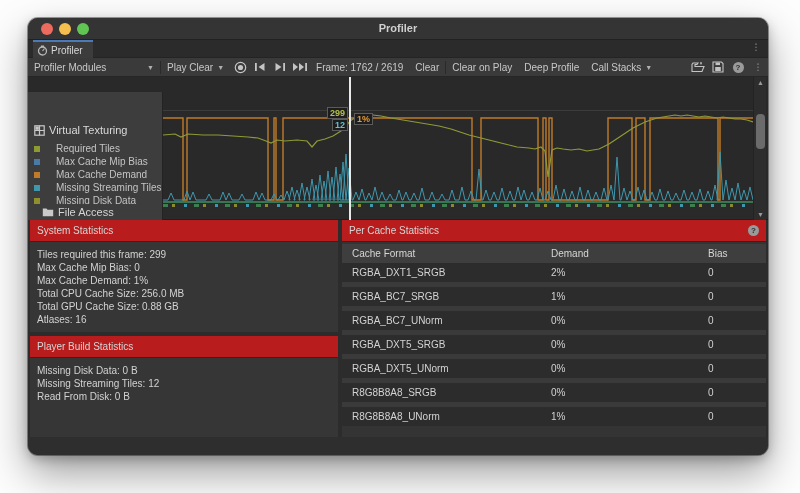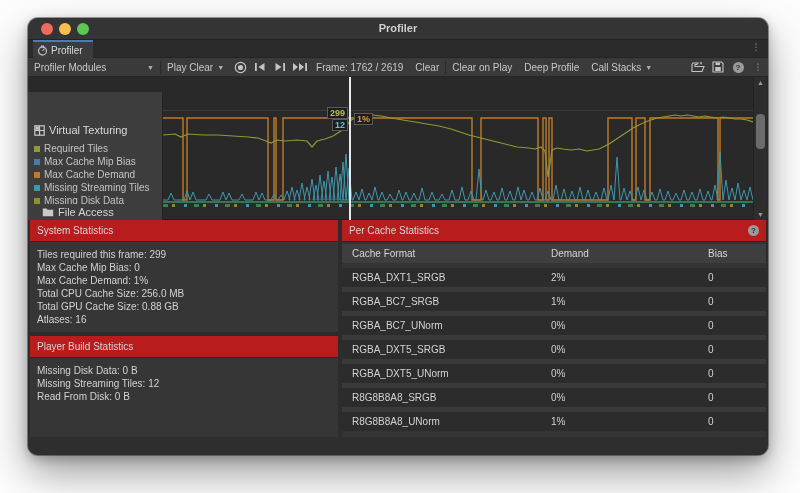"Required Tiles" .legend-item { gap: 4px -> 16px }
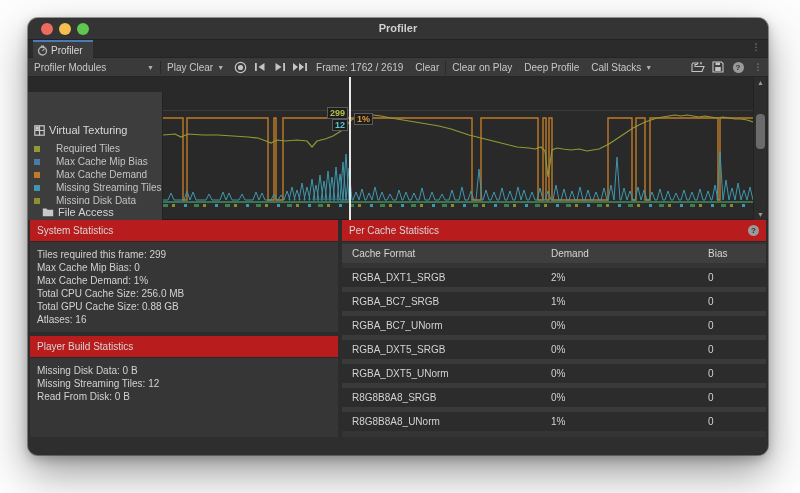"RGBA_DXT1_SRGB" .t-row:first-child { margin-top: 5px -> none }
